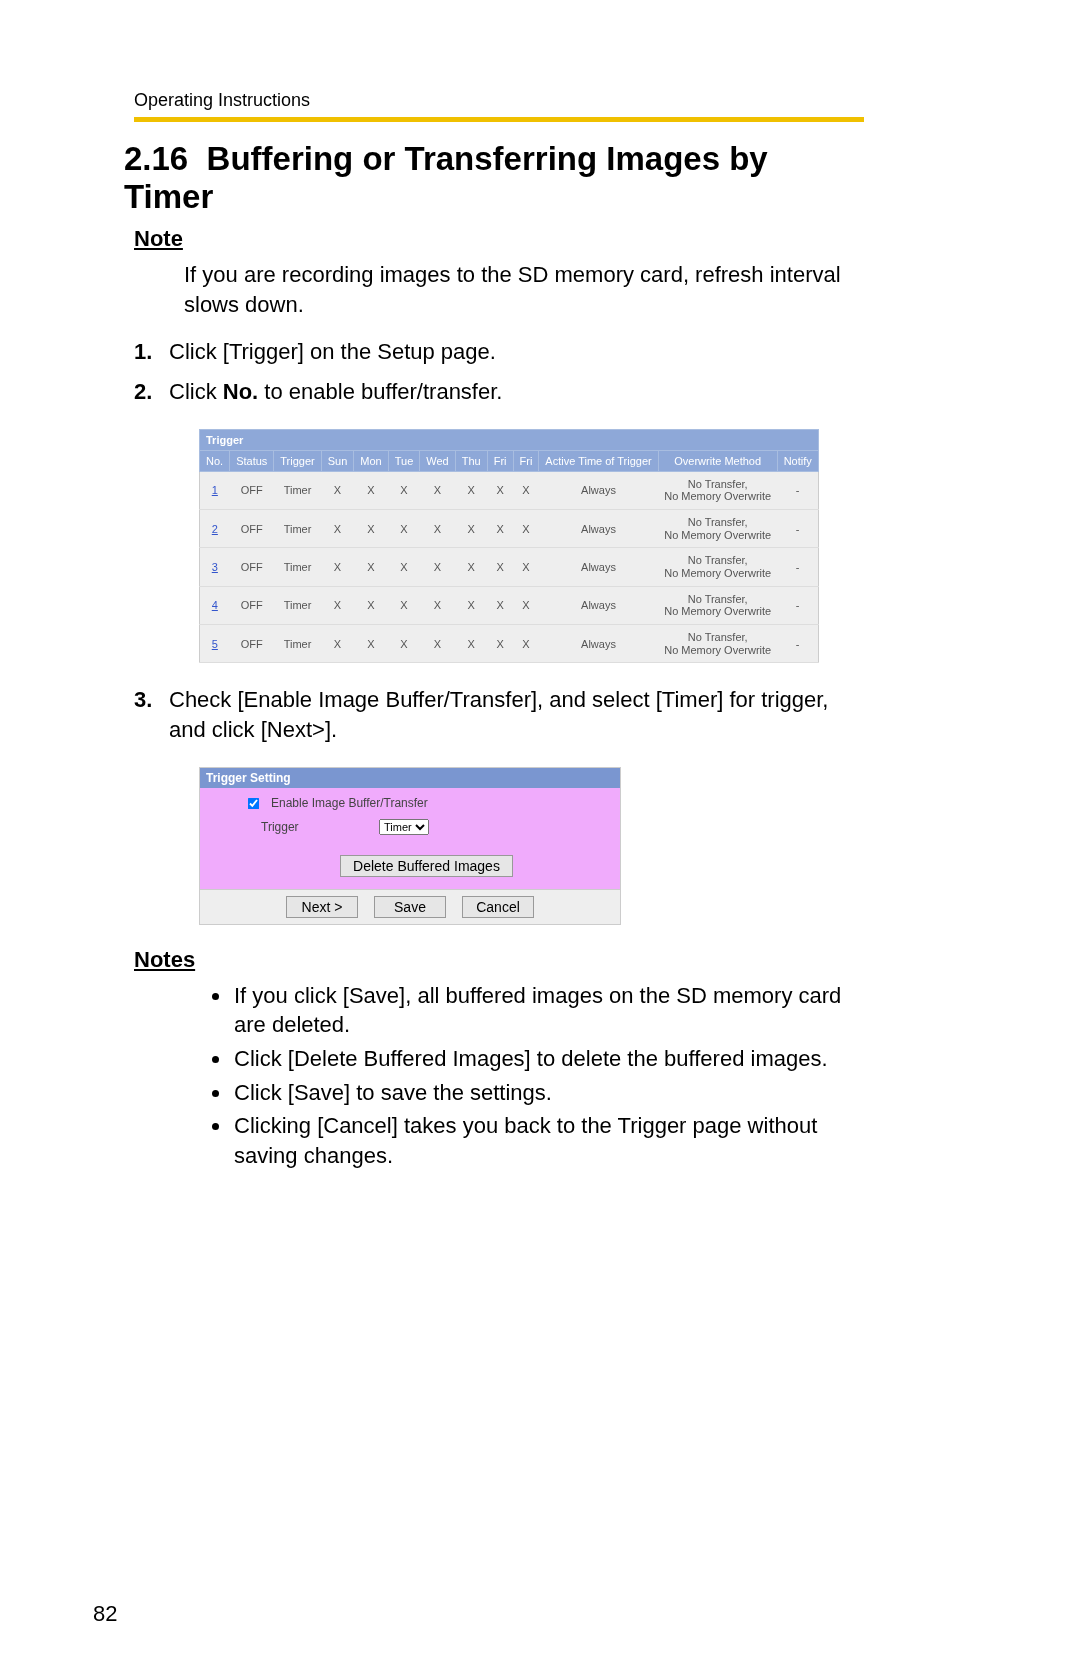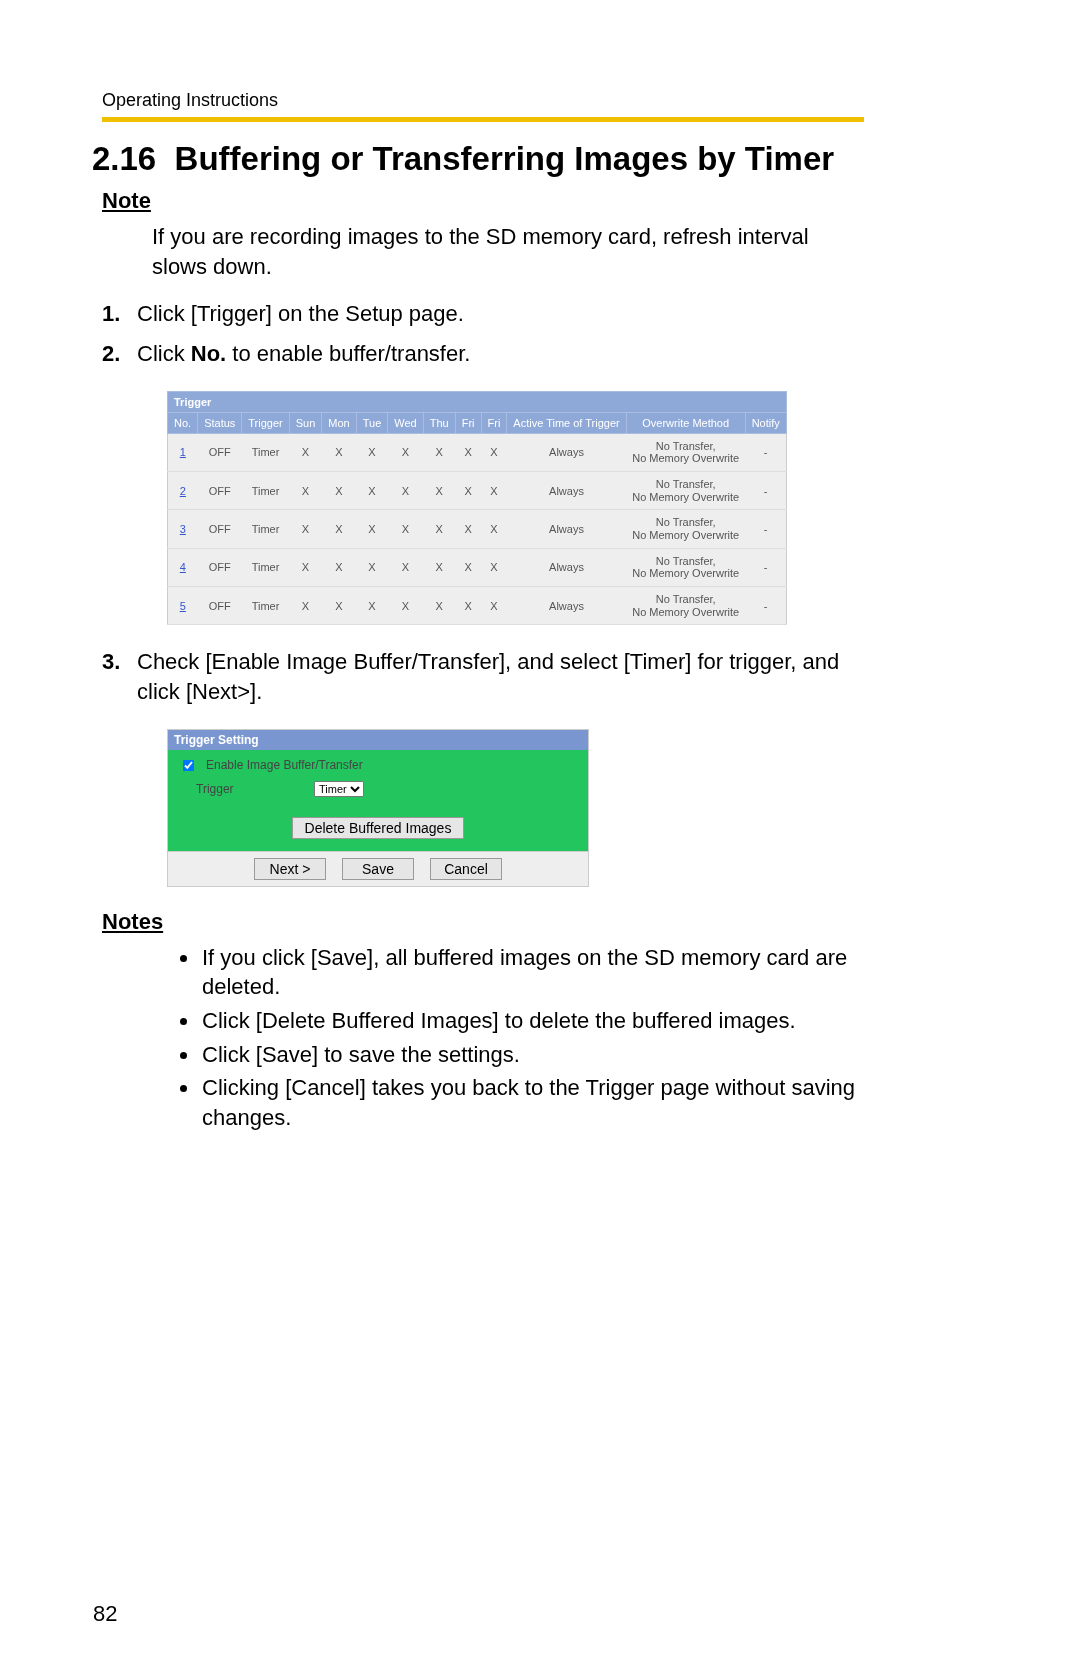"Operating Instructions" .page { padding: 90px 80px 40px 72px -> 90px 80px 40px 104px }
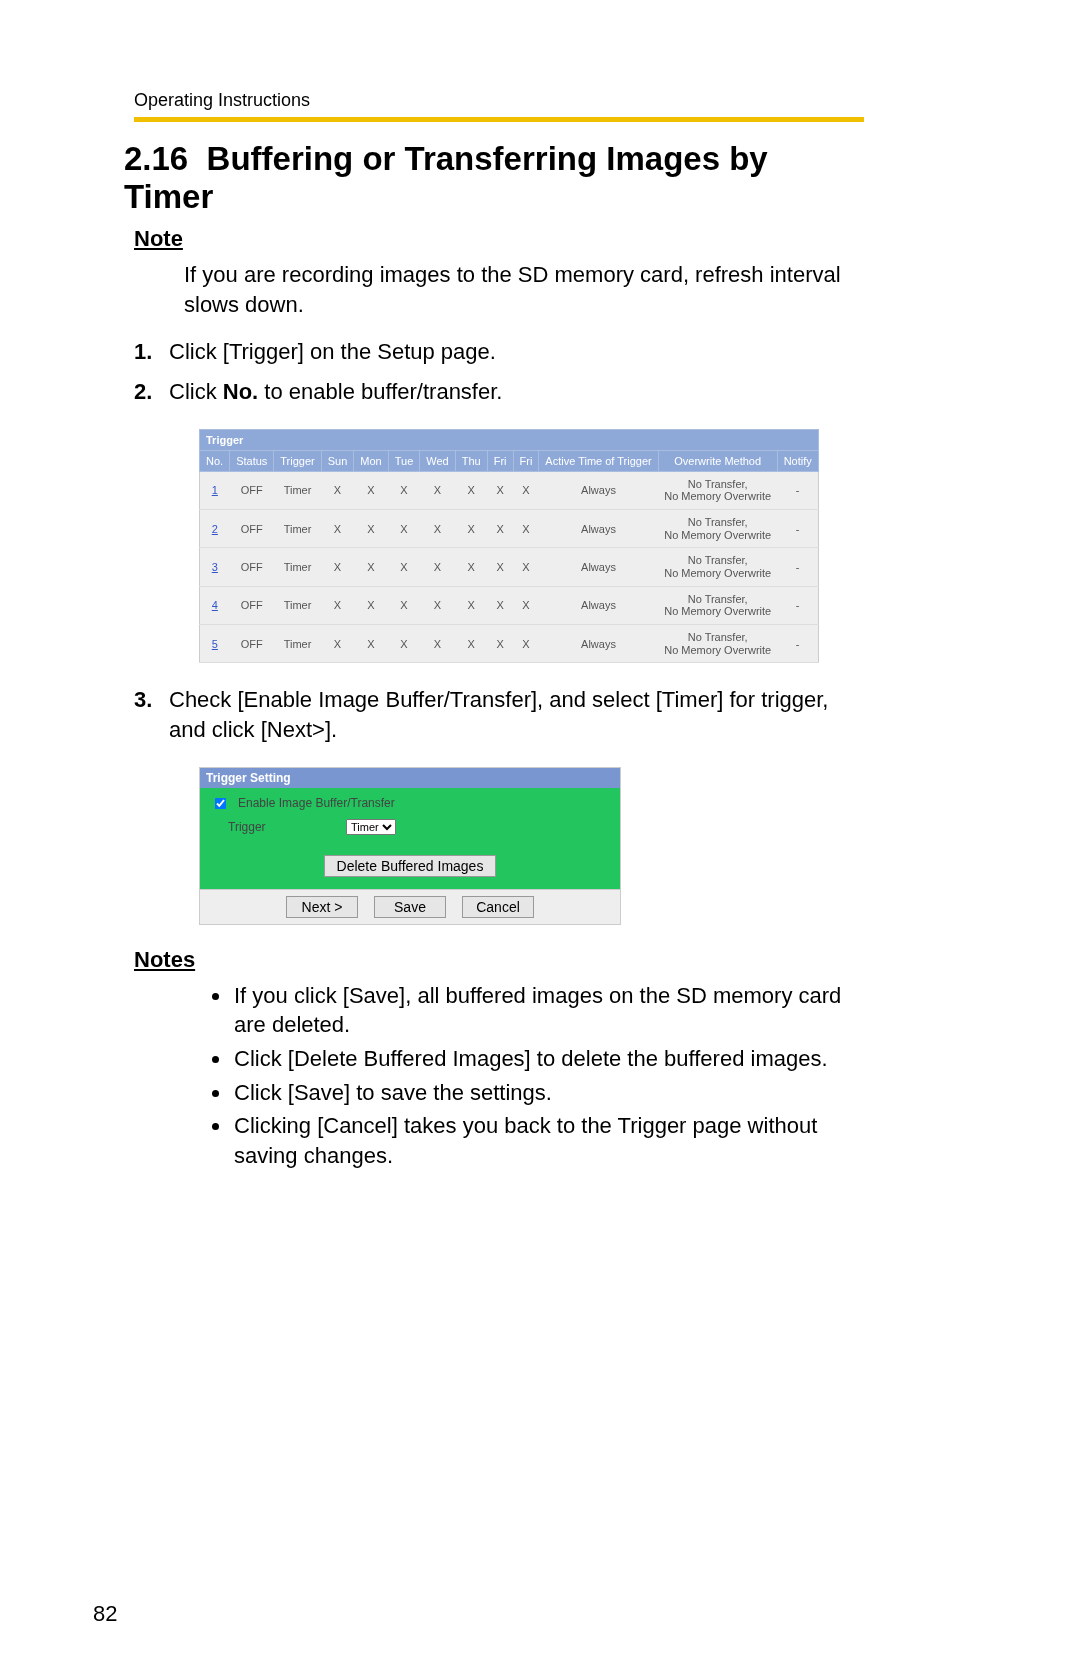"Trigger Setting" .tsetting { background: #22c55e -> #f0abfc }
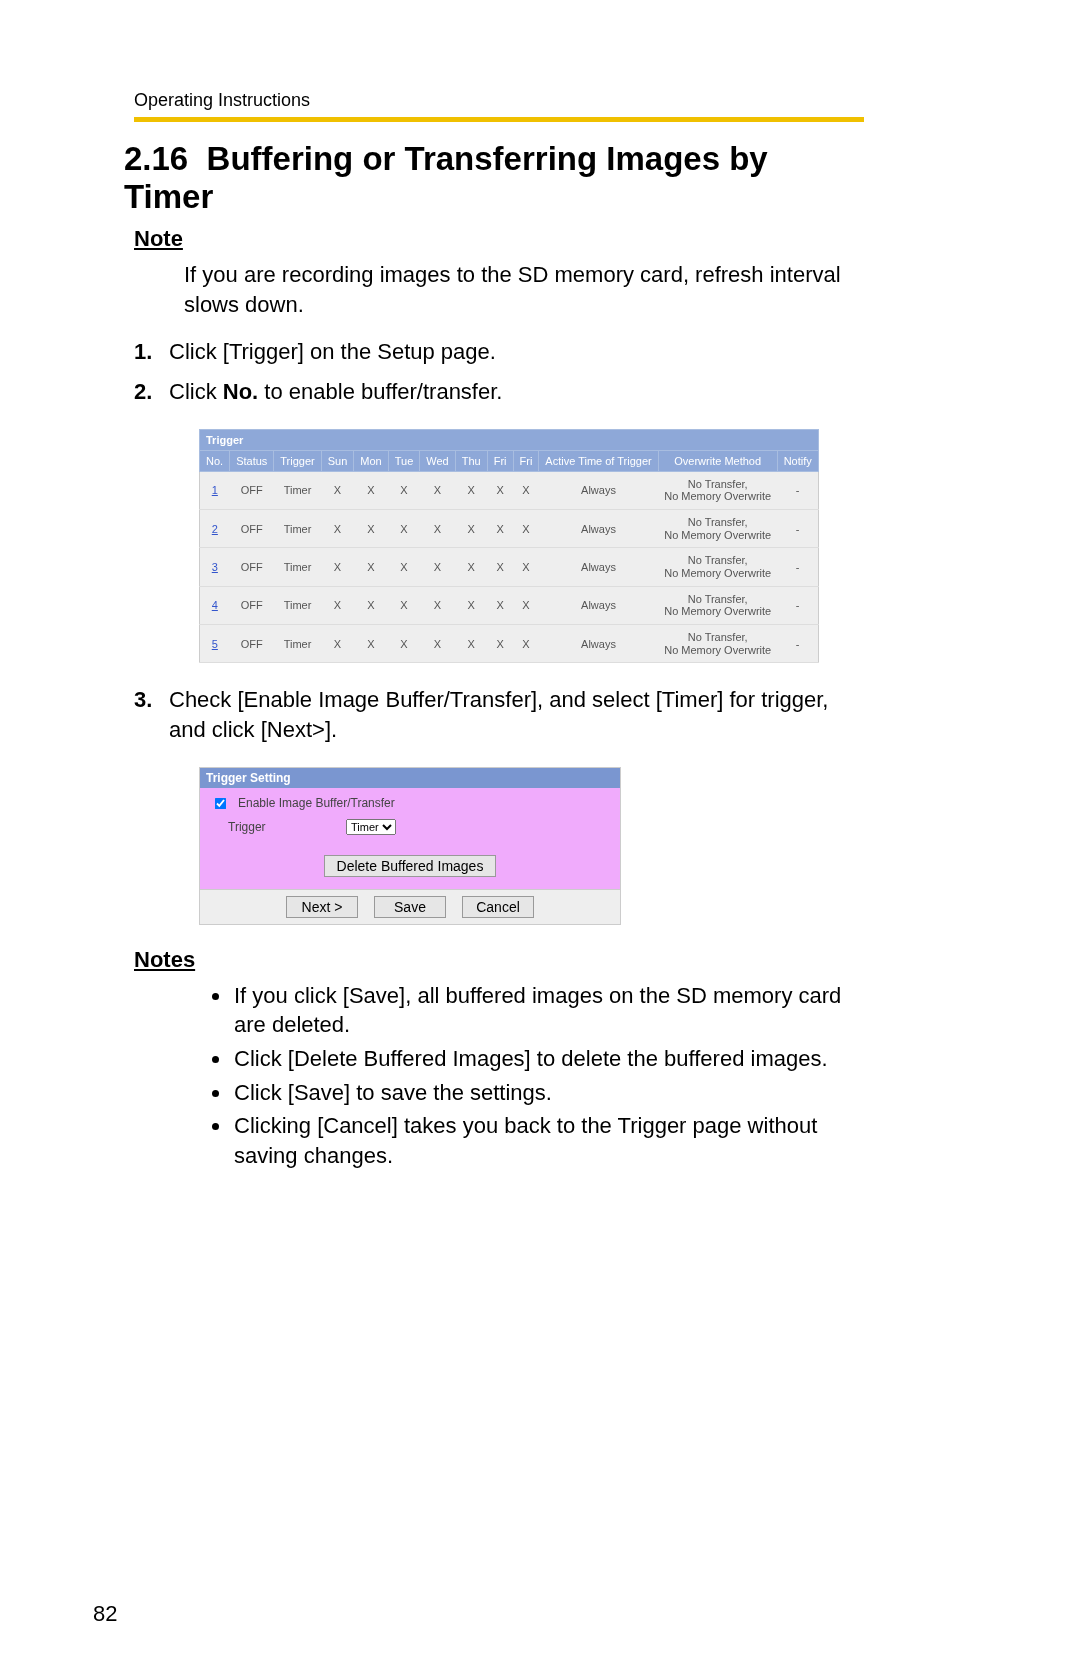"Enable Image Buffer/Transfer" .tsetting .body { margin-left: none -> 33px }
